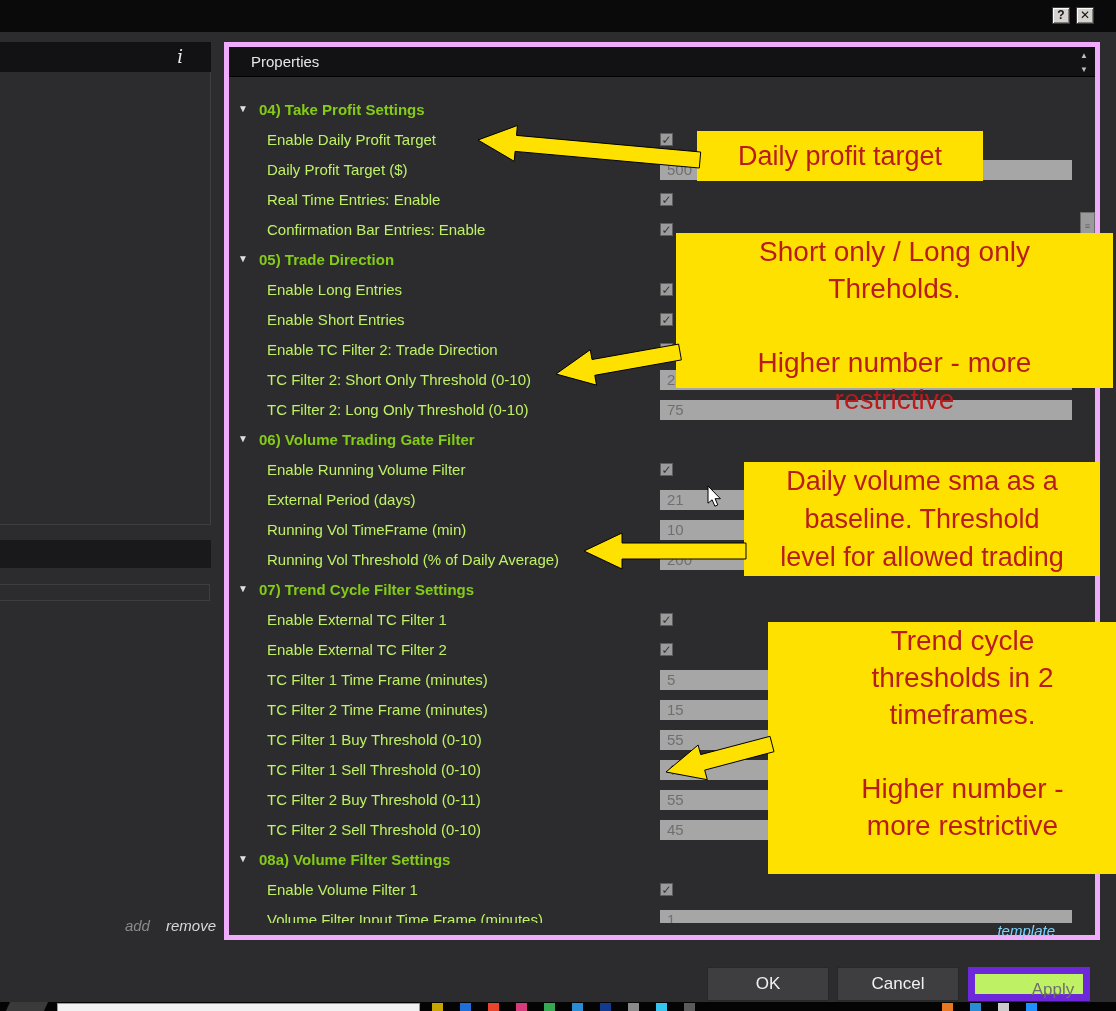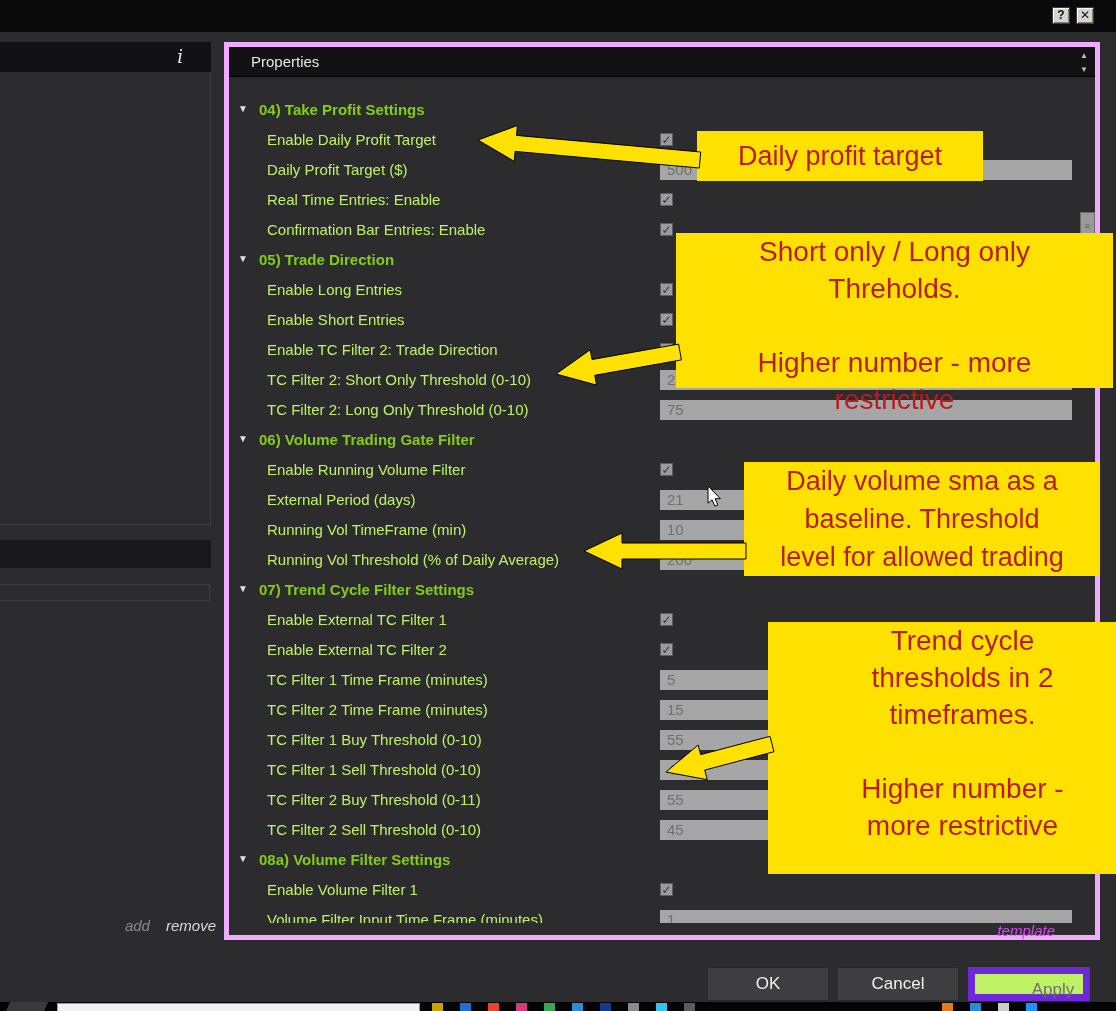"template" .template-label { color: #d946ef -> #7dd3fc }
